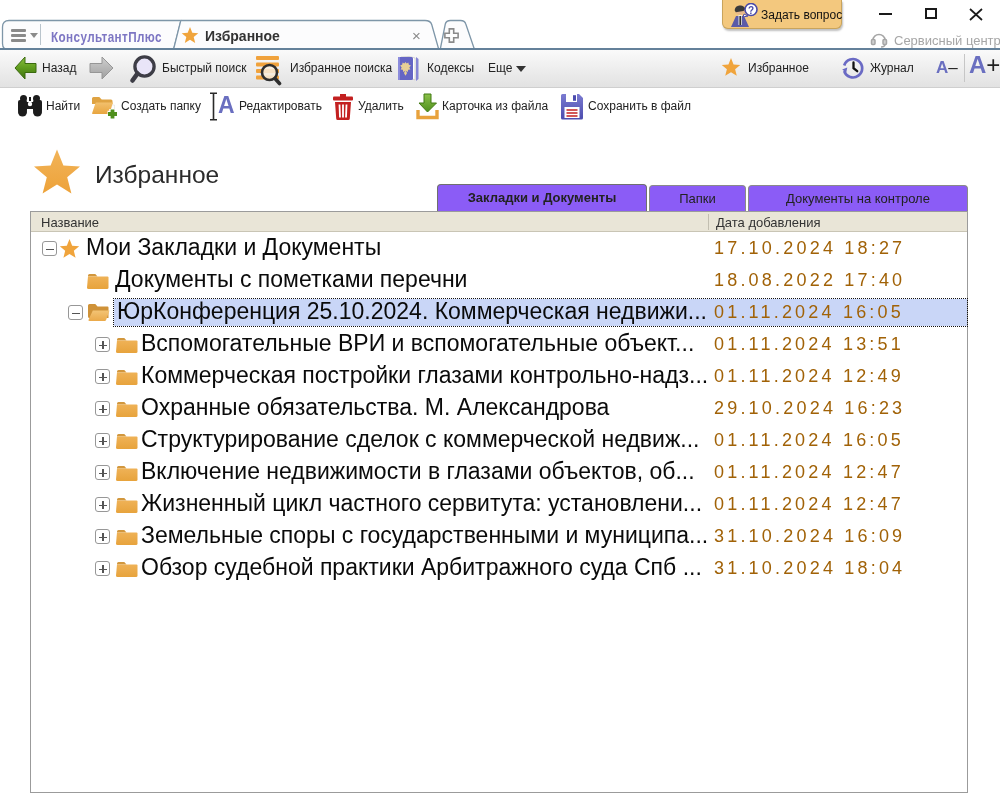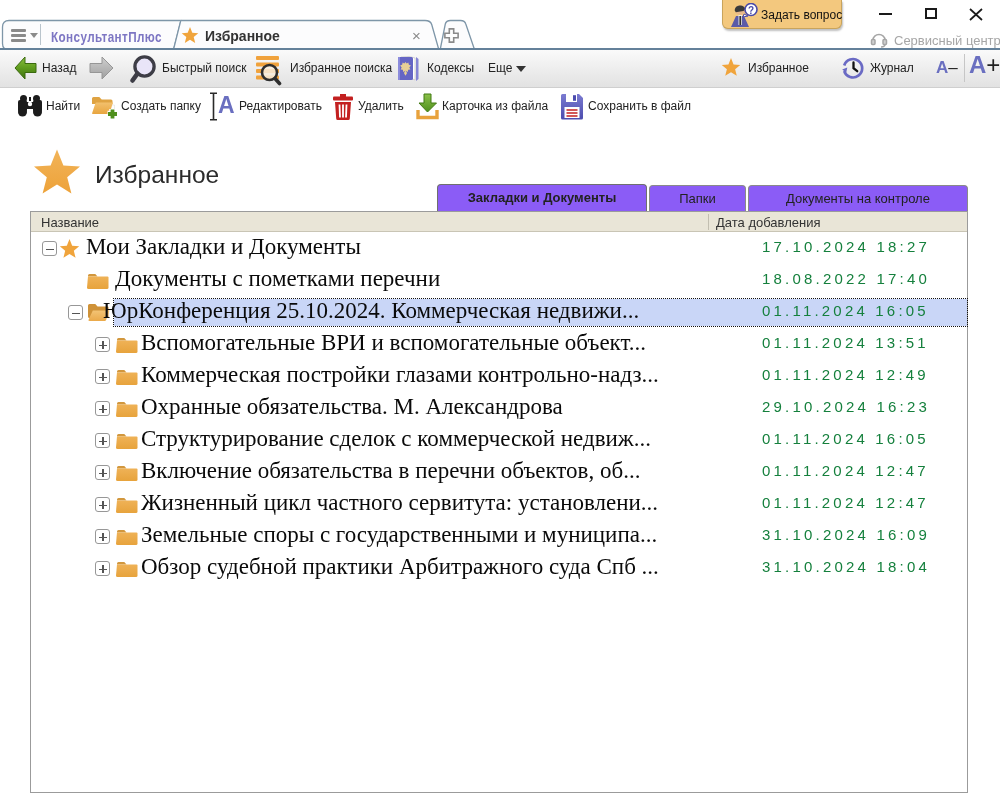"Мои Закладки и Документы" .rtxt { font-family: Liberation Serif, serif -> none }
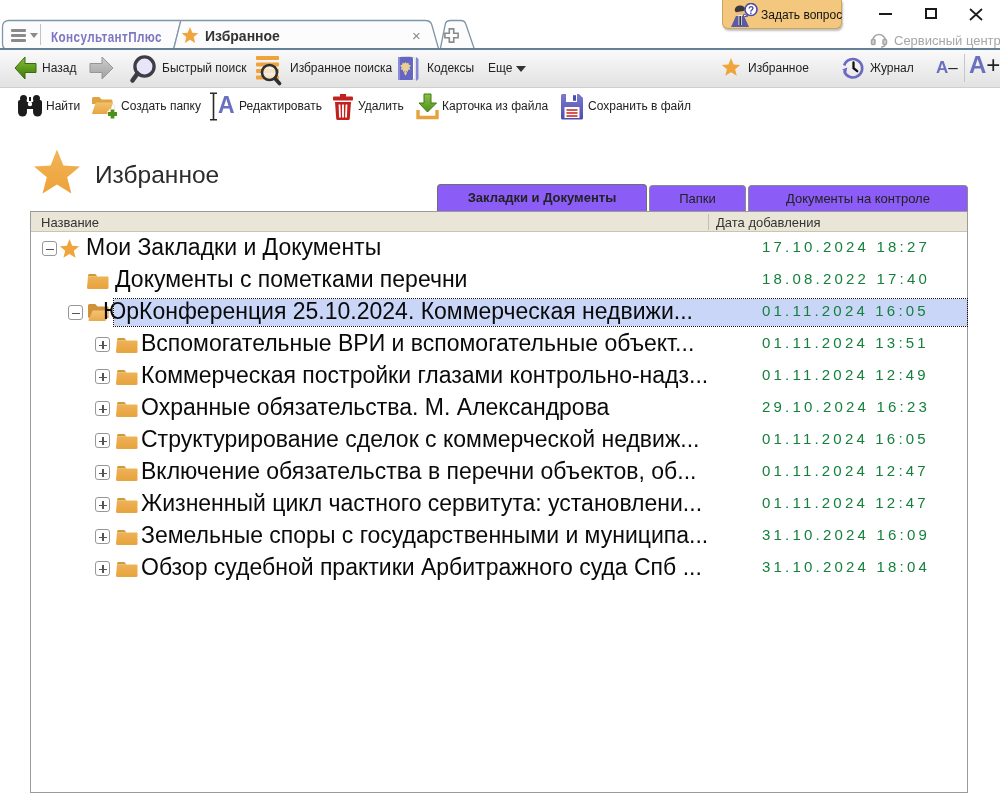"17.10.2024 18:27" .rdate { color: #15803d -> #a16207; font-size: 15px -> 18px; margin-left: 48px -> none }
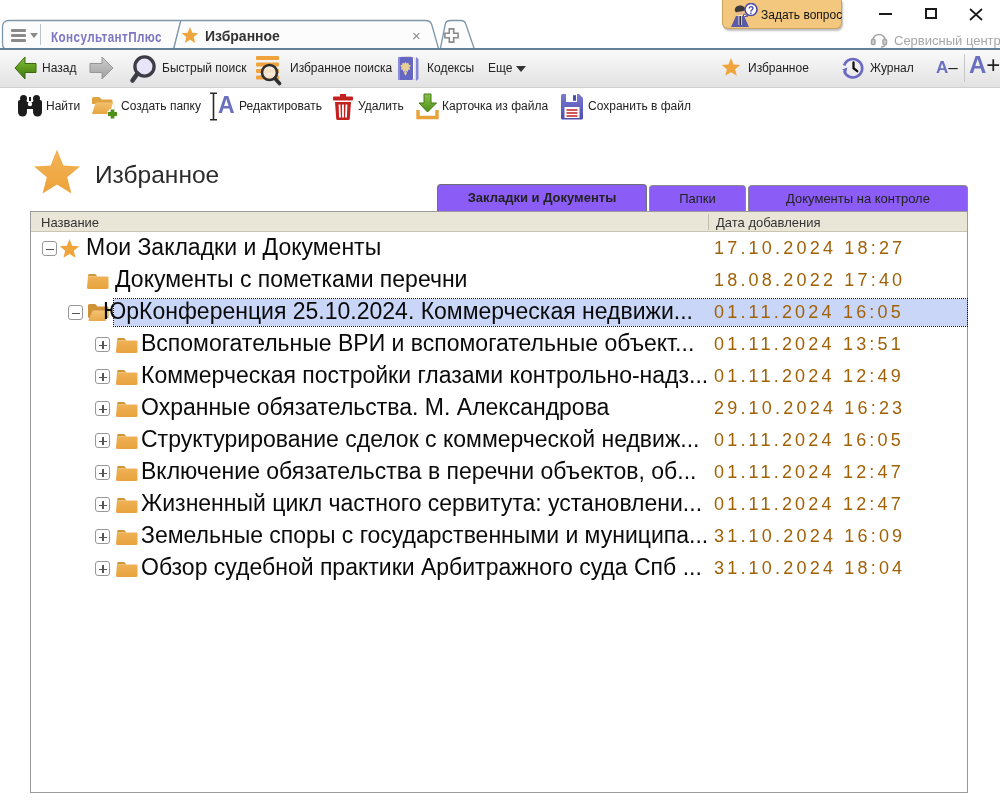"ЮрКонференция 25.10.2024. Коммерческая" div.rtxt { left: 72px -> 86px }
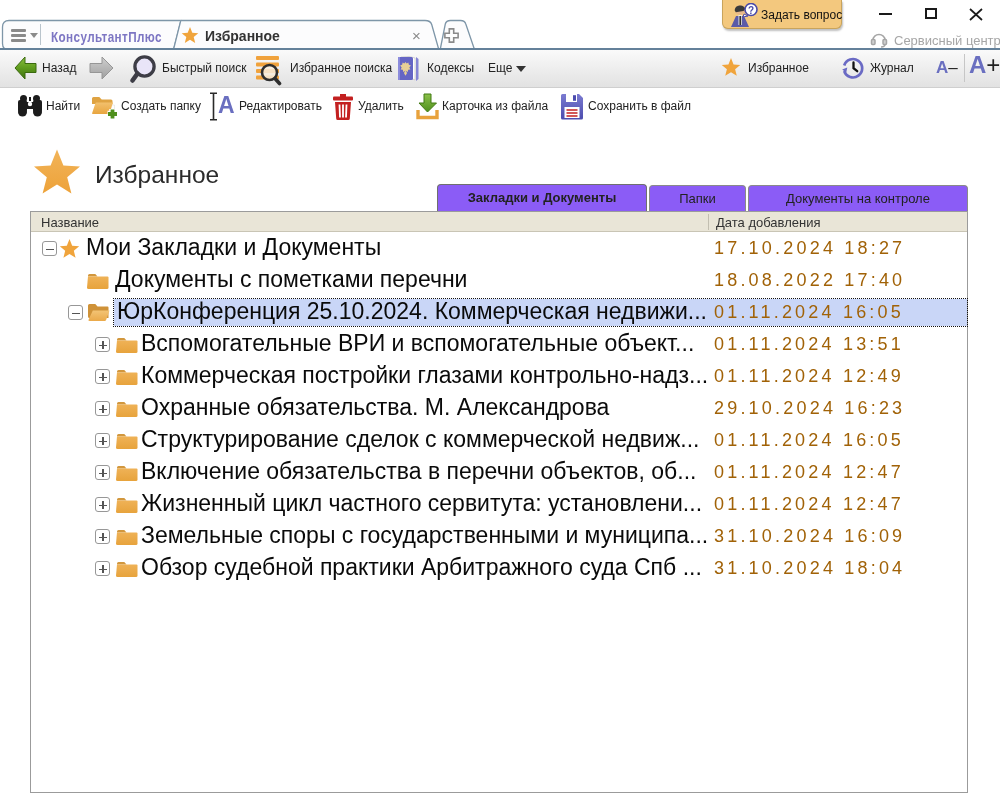"Включение обязательства в перечни" div.rtxt { text: обязательства в перечни -> недвижимости в глазами }
